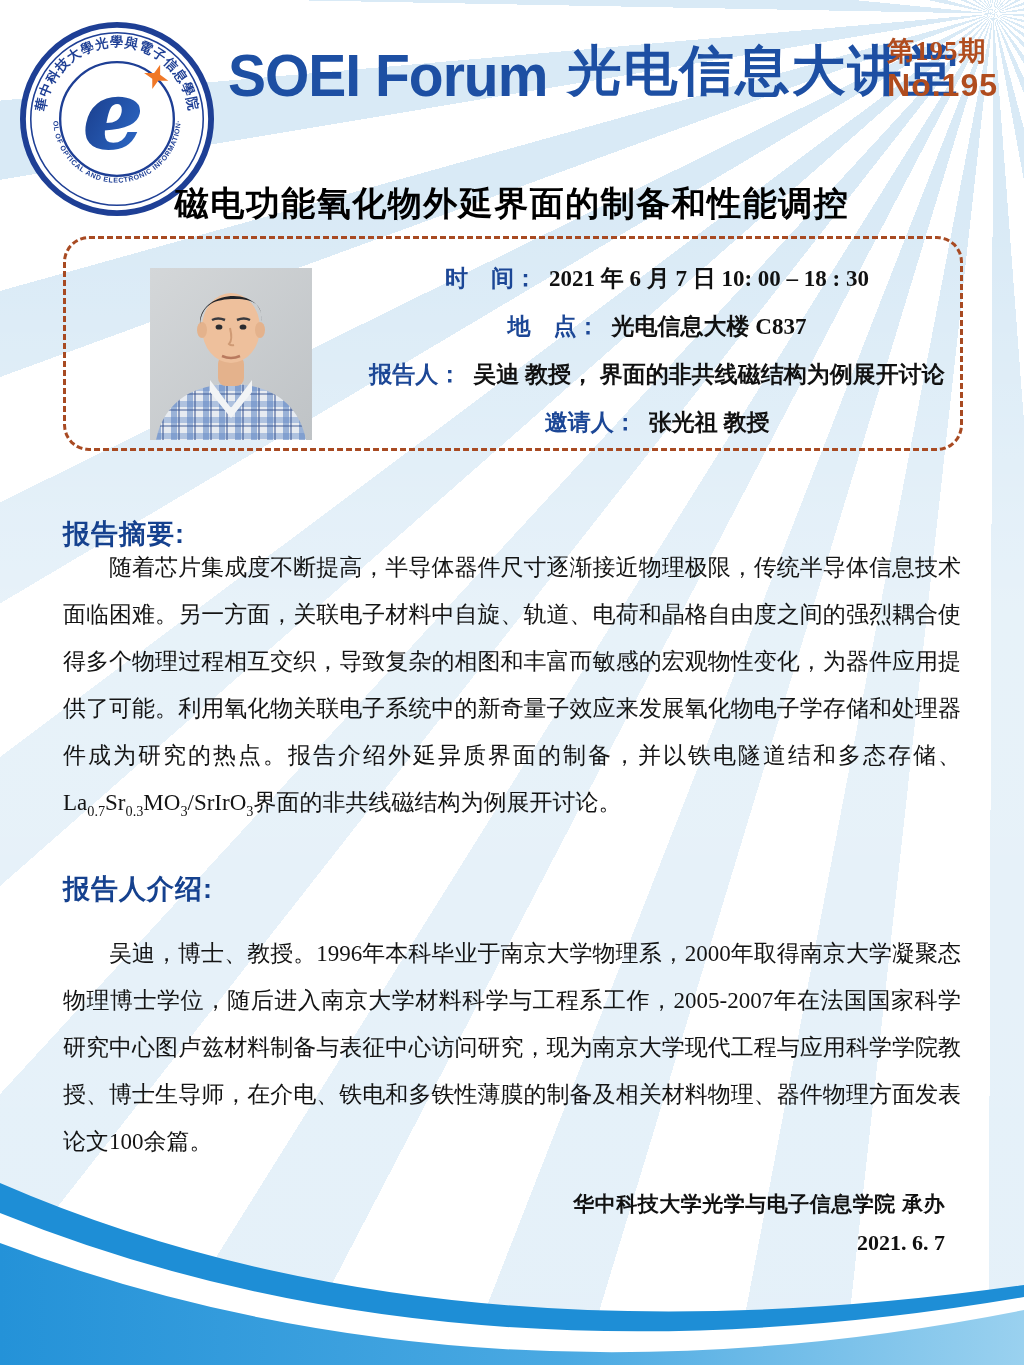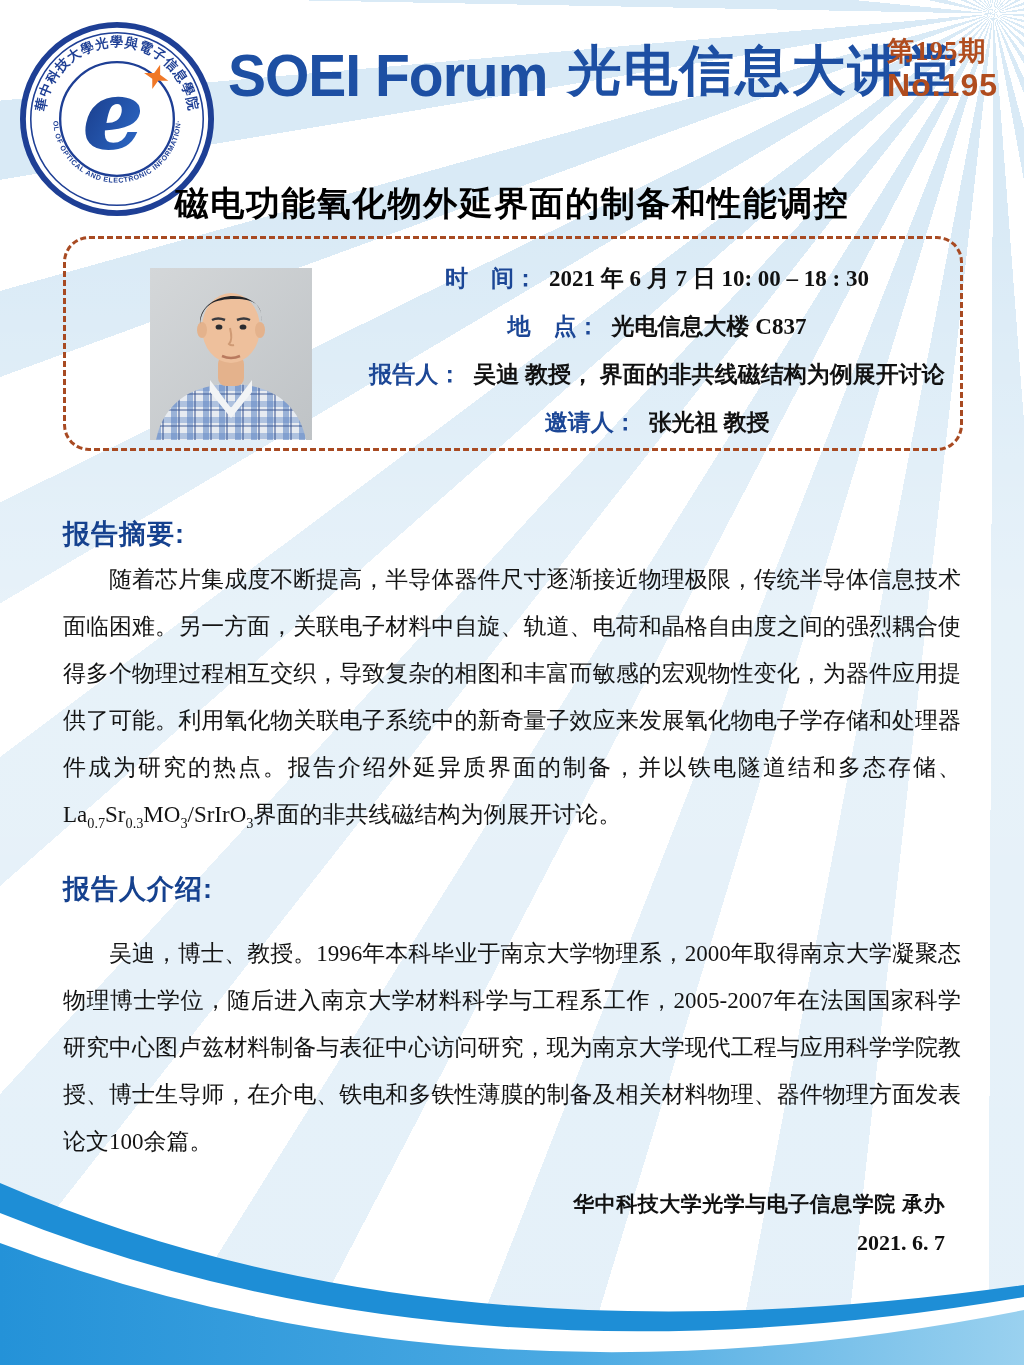"随着芯片集成度不断提高，半导体器件尺寸逐渐接近物理极限，传统半导体信息技术面临困" .para.abstract { top: 556px -> 544px }
